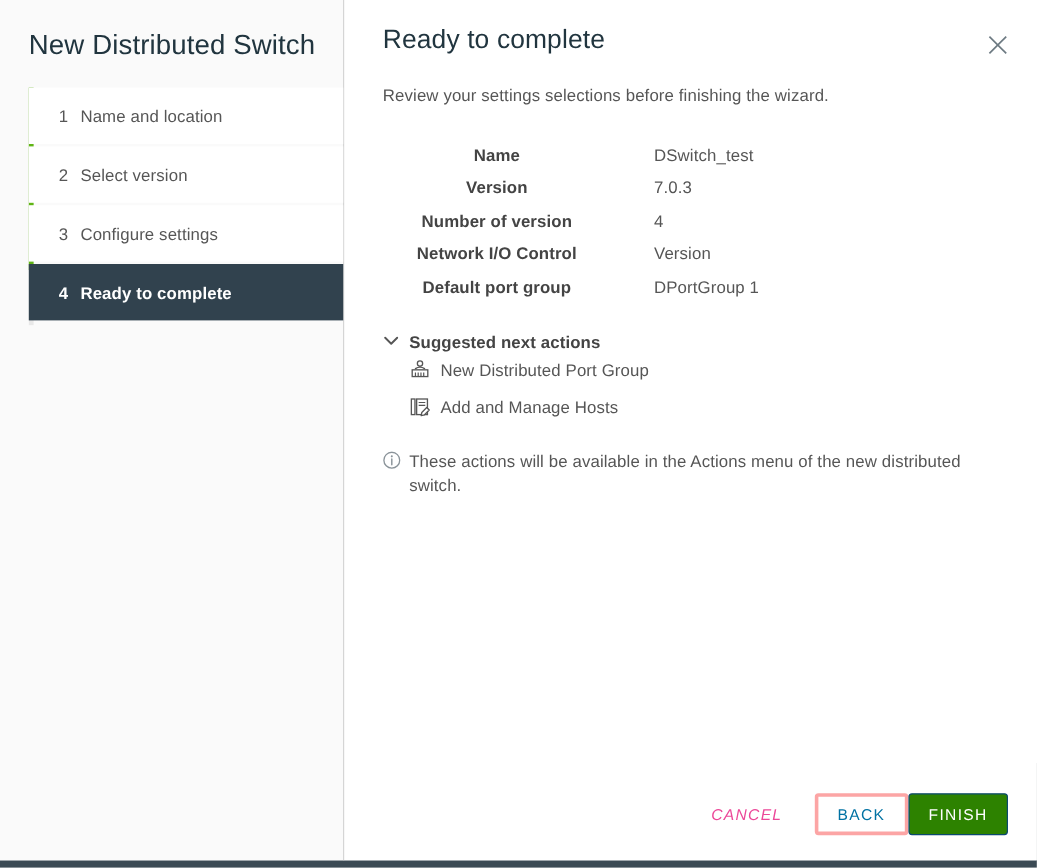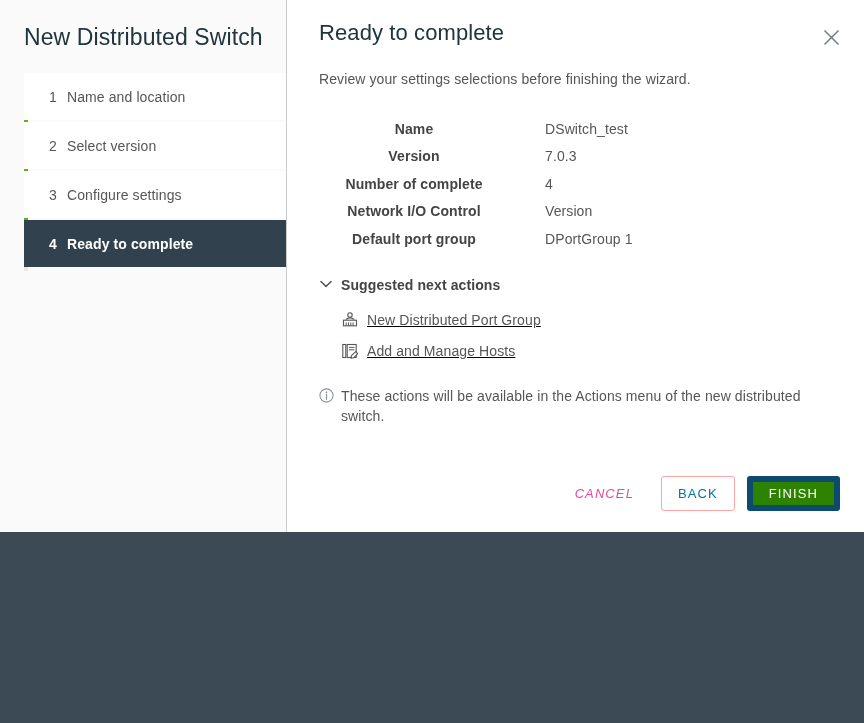"New Distributed Switch" .wizard { height: 532px -> 717px }
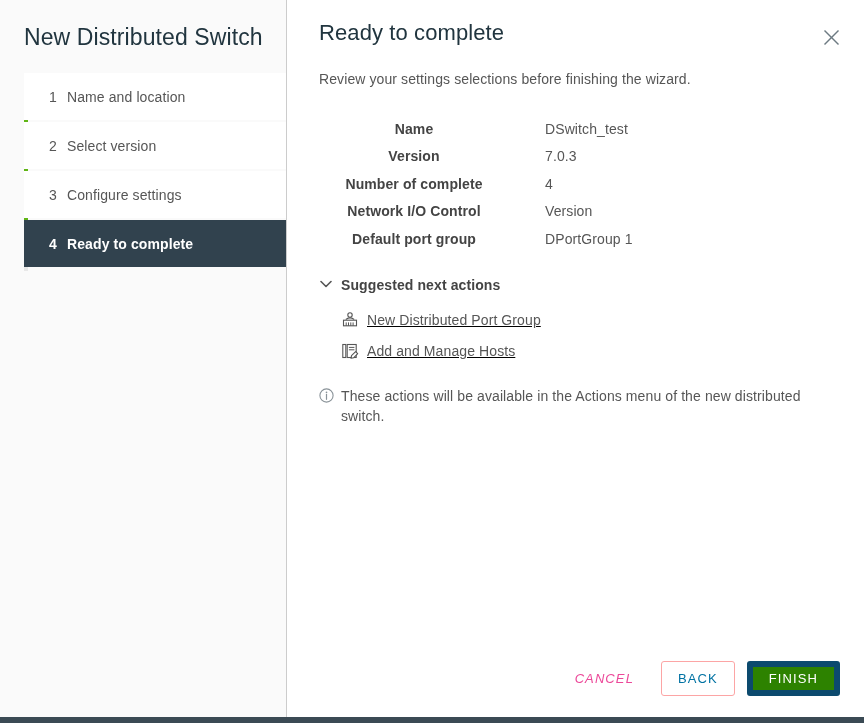"Number of complete" div.summary-key { text: complete -> version }
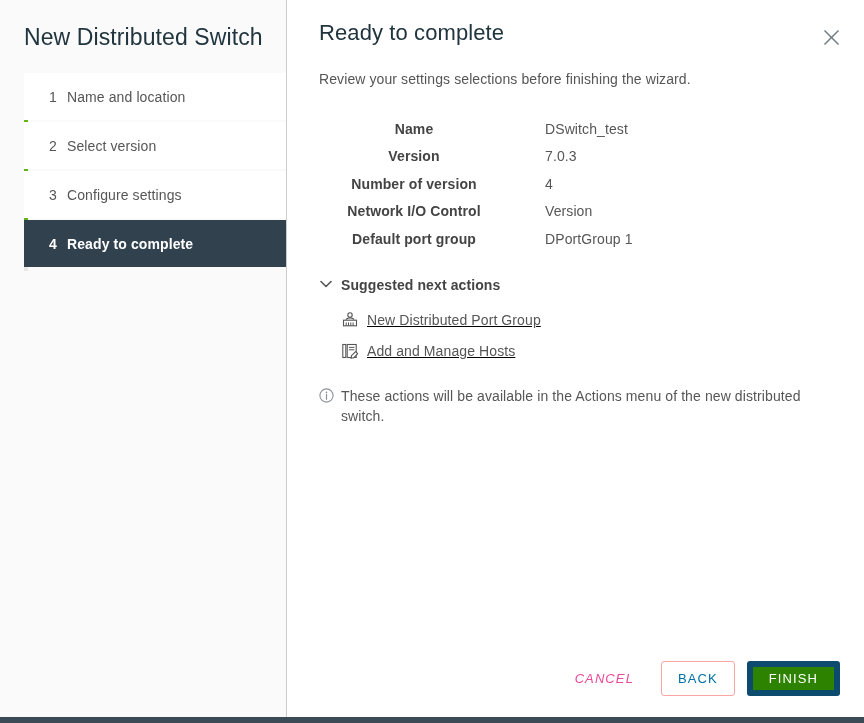"New Distributed Port Group" .action-list { margin-top: 12px -> none; text-decoration: underline -> none }
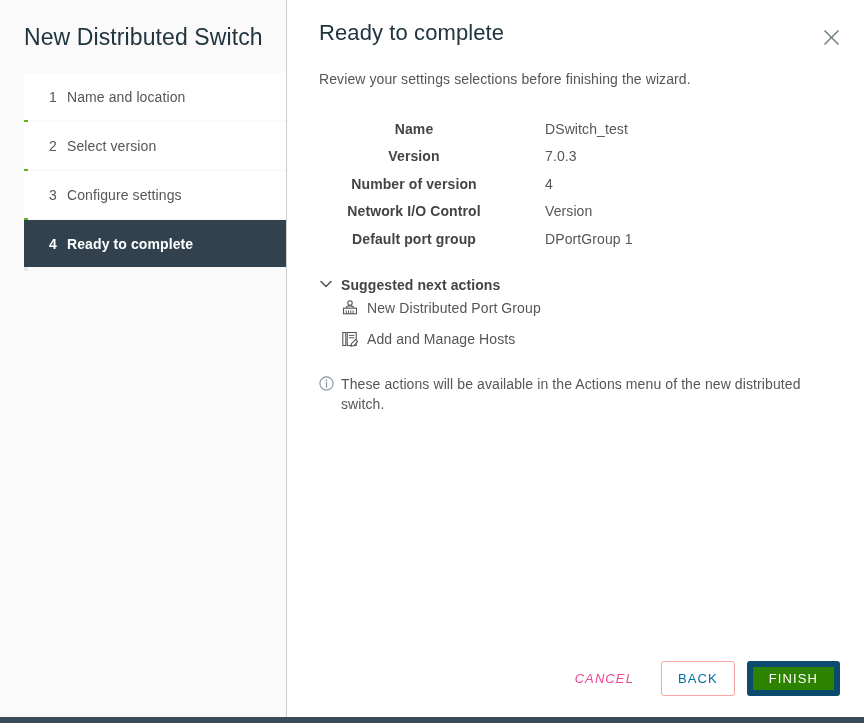"BACK" .btn-outline { border: 1px solid #fca5a5 -> 3px solid #fca5a5 }
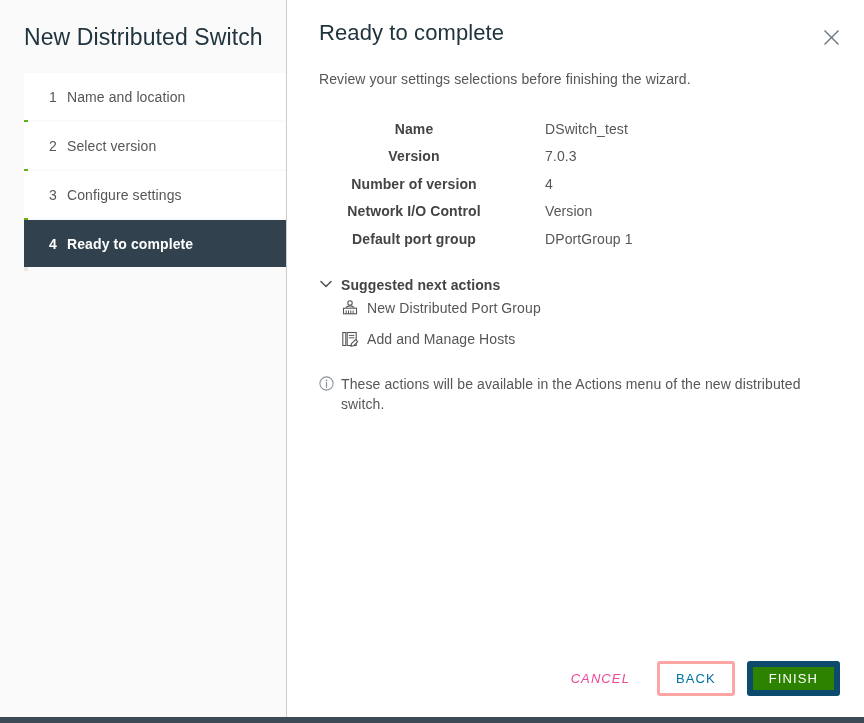"FINISH" .btn-solid { border: 6px solid #0c4a6e -> 1px solid #0c4a6e; margin-left: 12px -> none }
